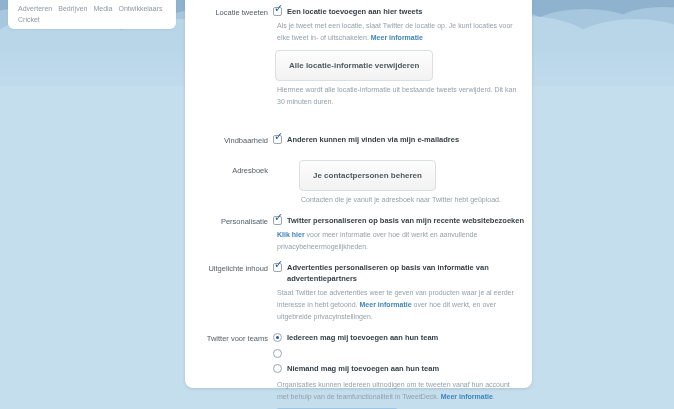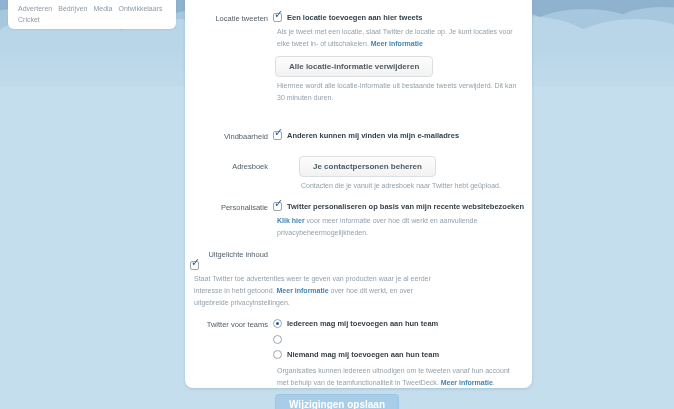"Locatie tweeten" .panel { padding-top: 12px -> 6px }
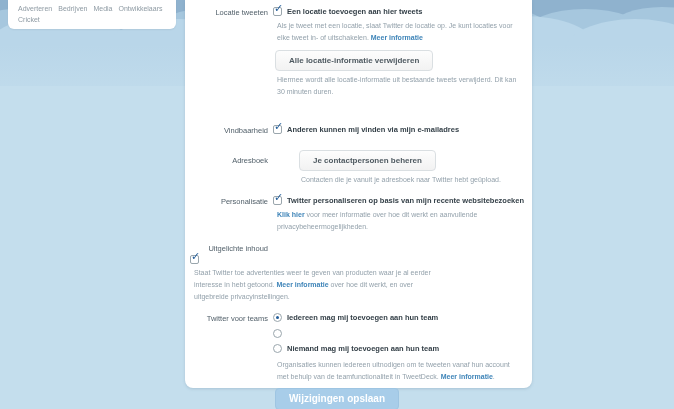"Alle locatie-informatie verwijderen" .btn-secondary { height: 21px -> 31px }
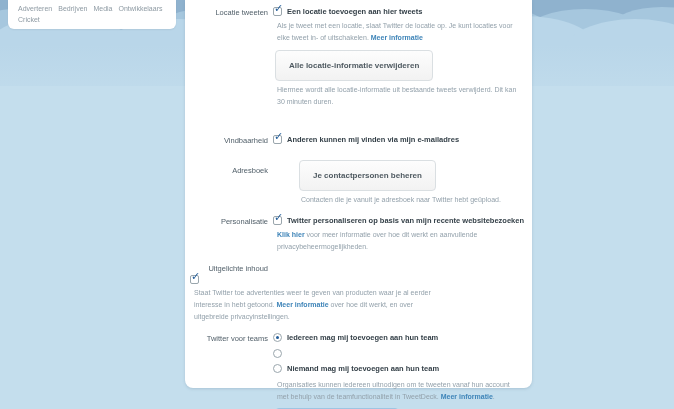"Uitgelichte inhoud" .mt-s5 { flex-direction: column -> none }
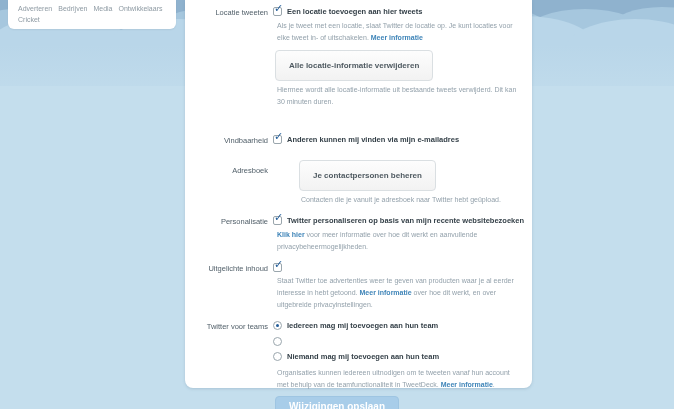"Advertenties personaliseren op basis van" span.check-label { html: none -> <span>Advertenties personaliseren op basis van informatie van advertentiepartners</span> }
